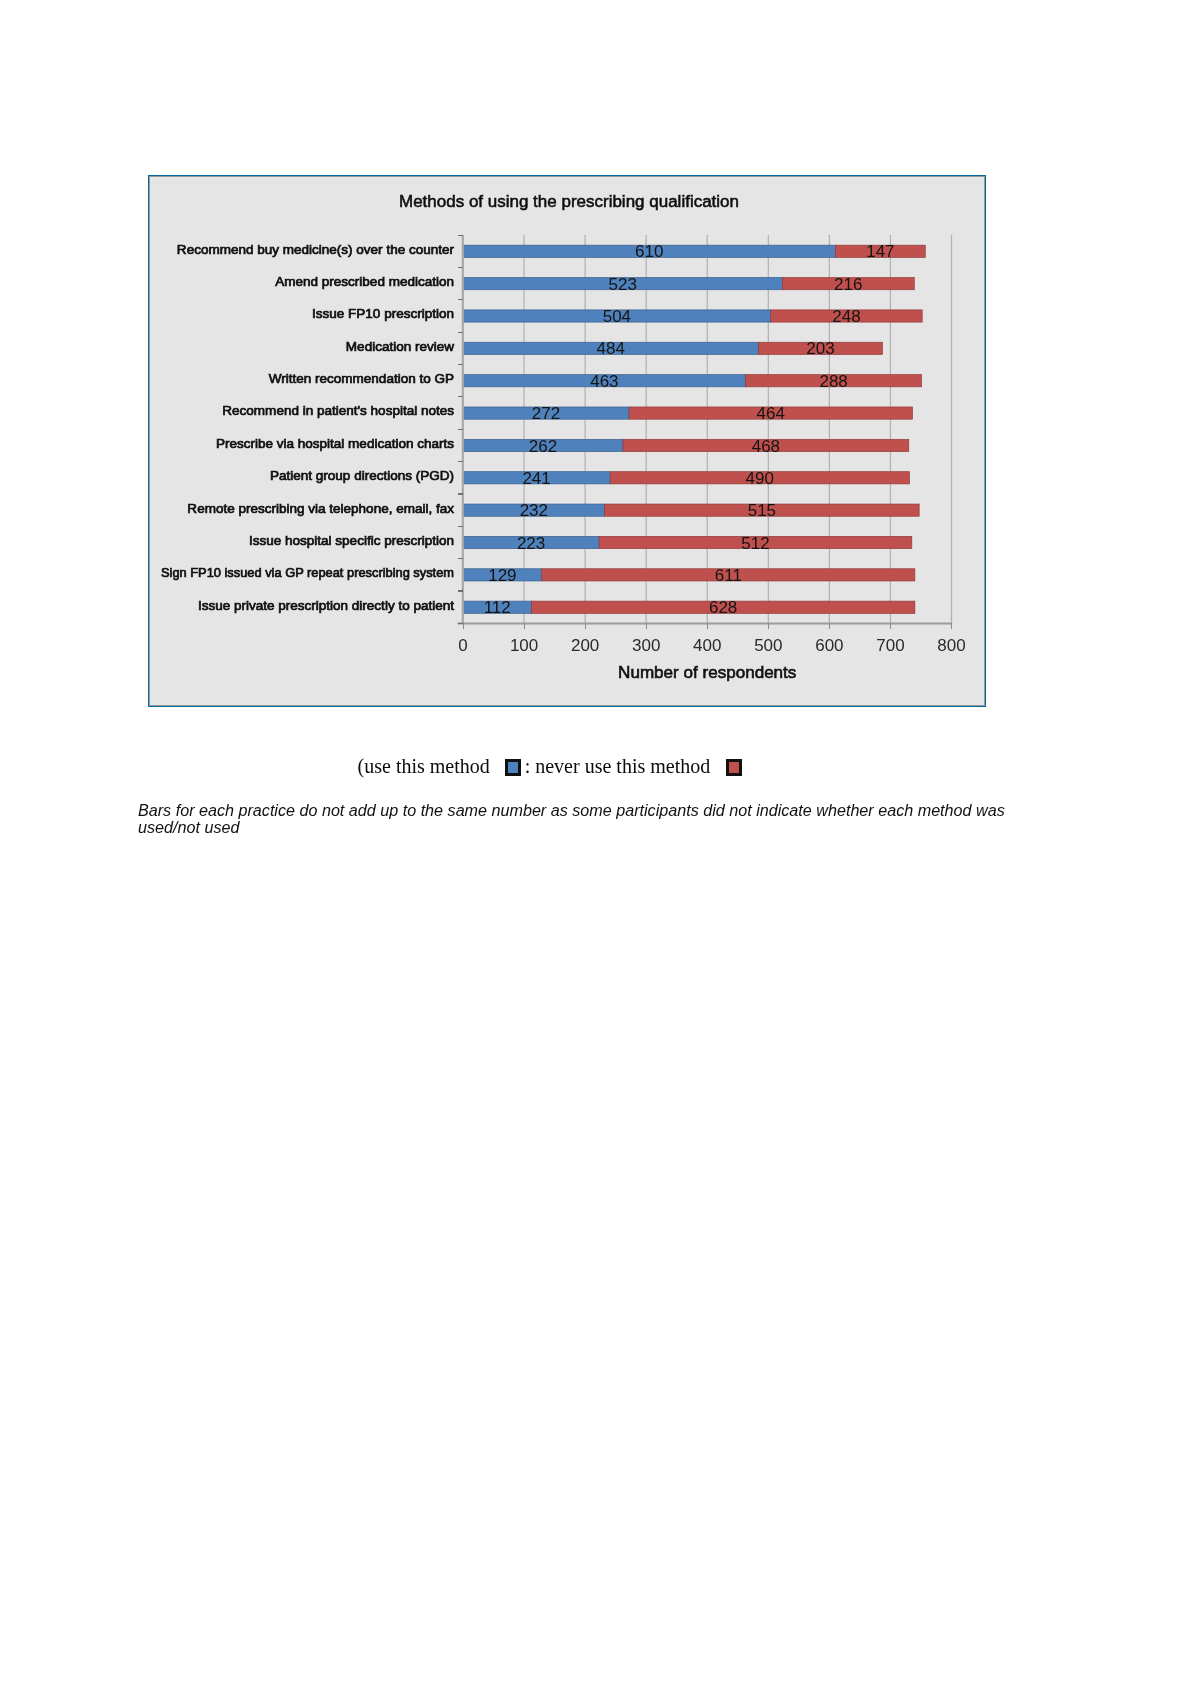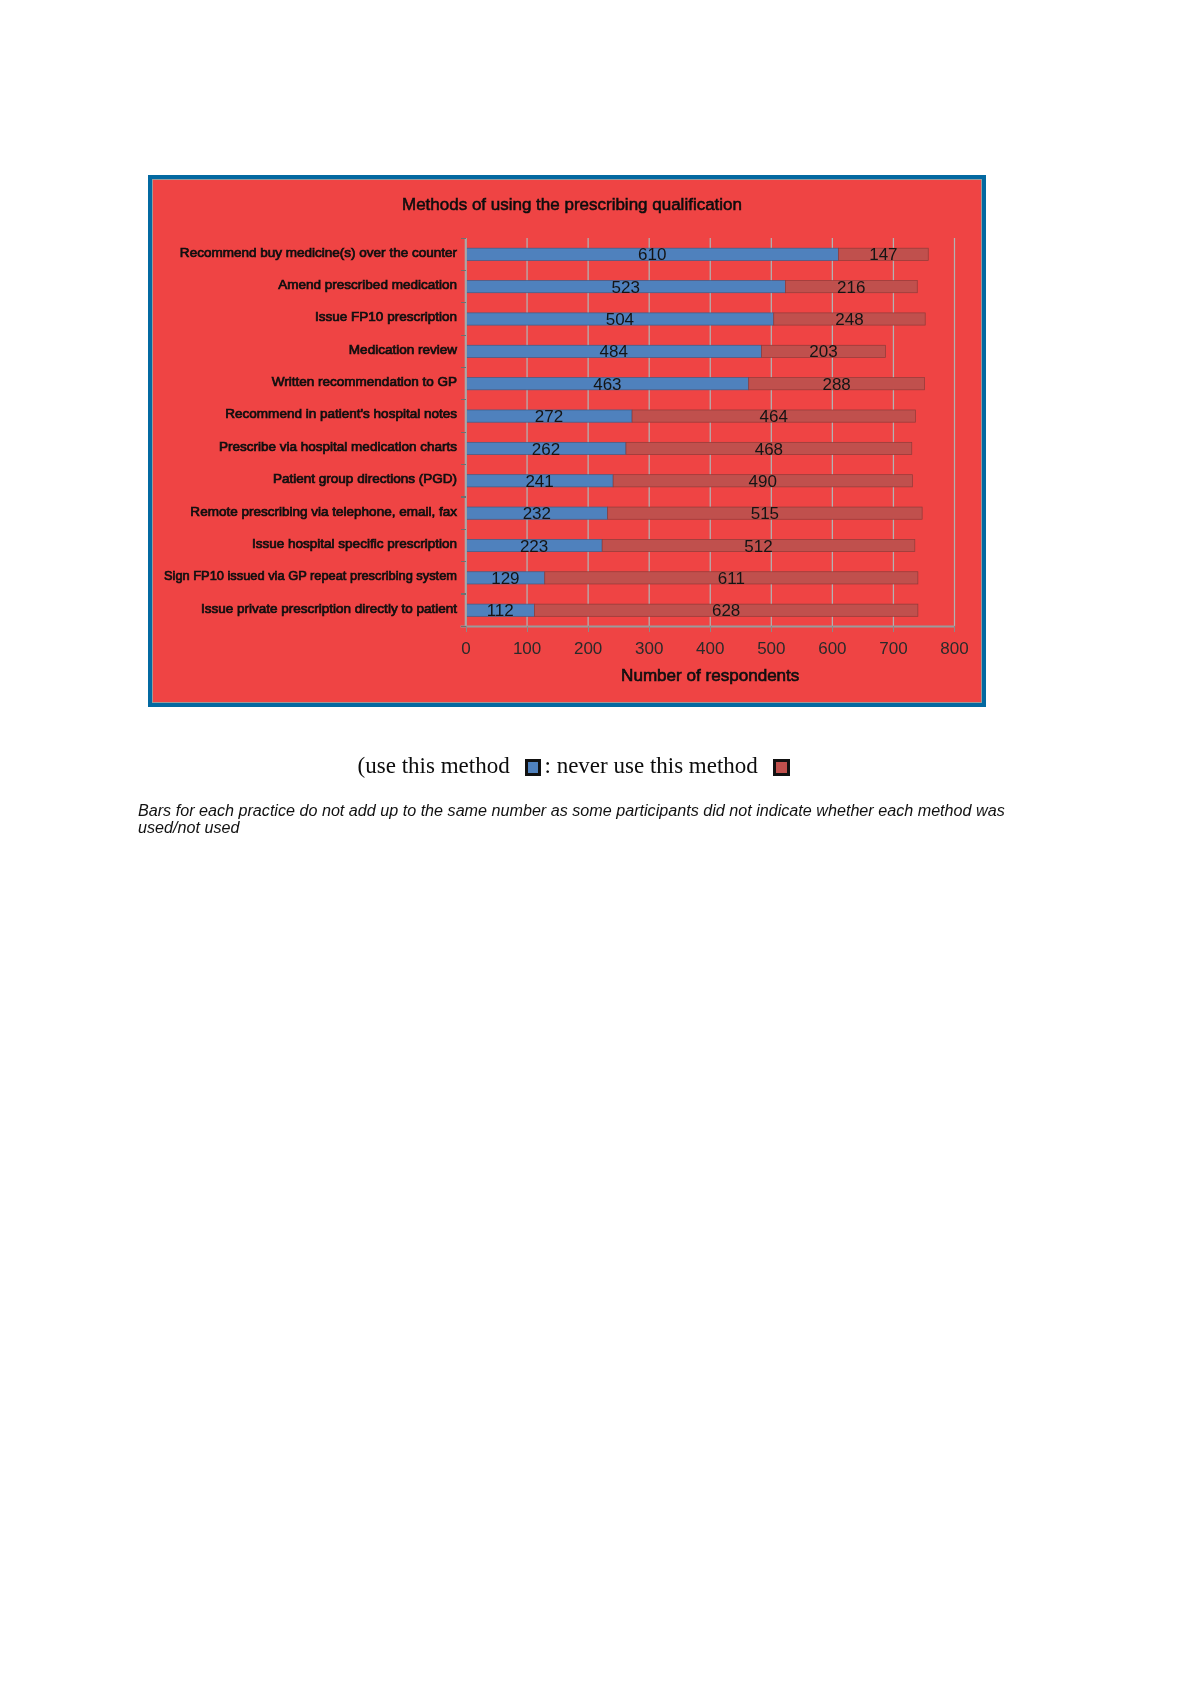"Methods of using the prescribing" .chart-frame { background: #ef4444 -> #e5e5e5; border: 4px solid #0369a1 -> 1px solid #0369a1 }
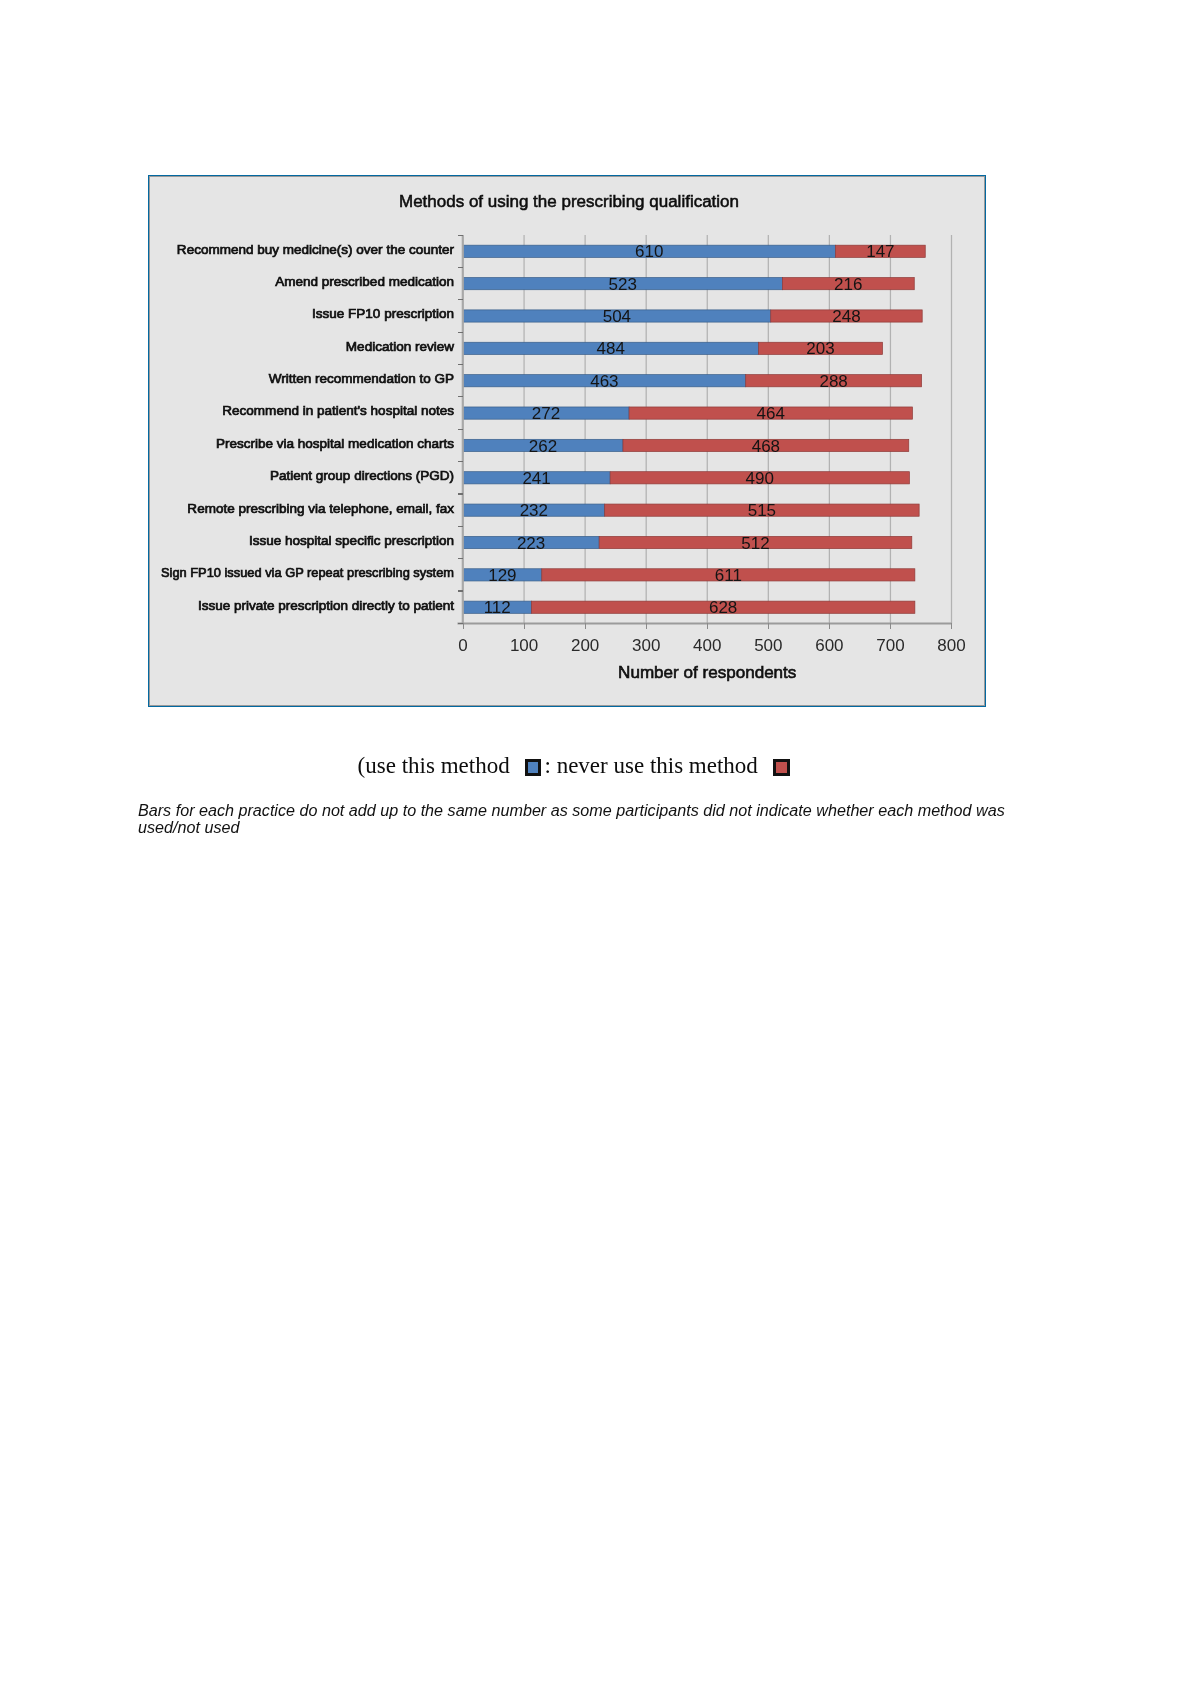"(use this method : never" .legend-row { font-size: 23px -> 20px }
